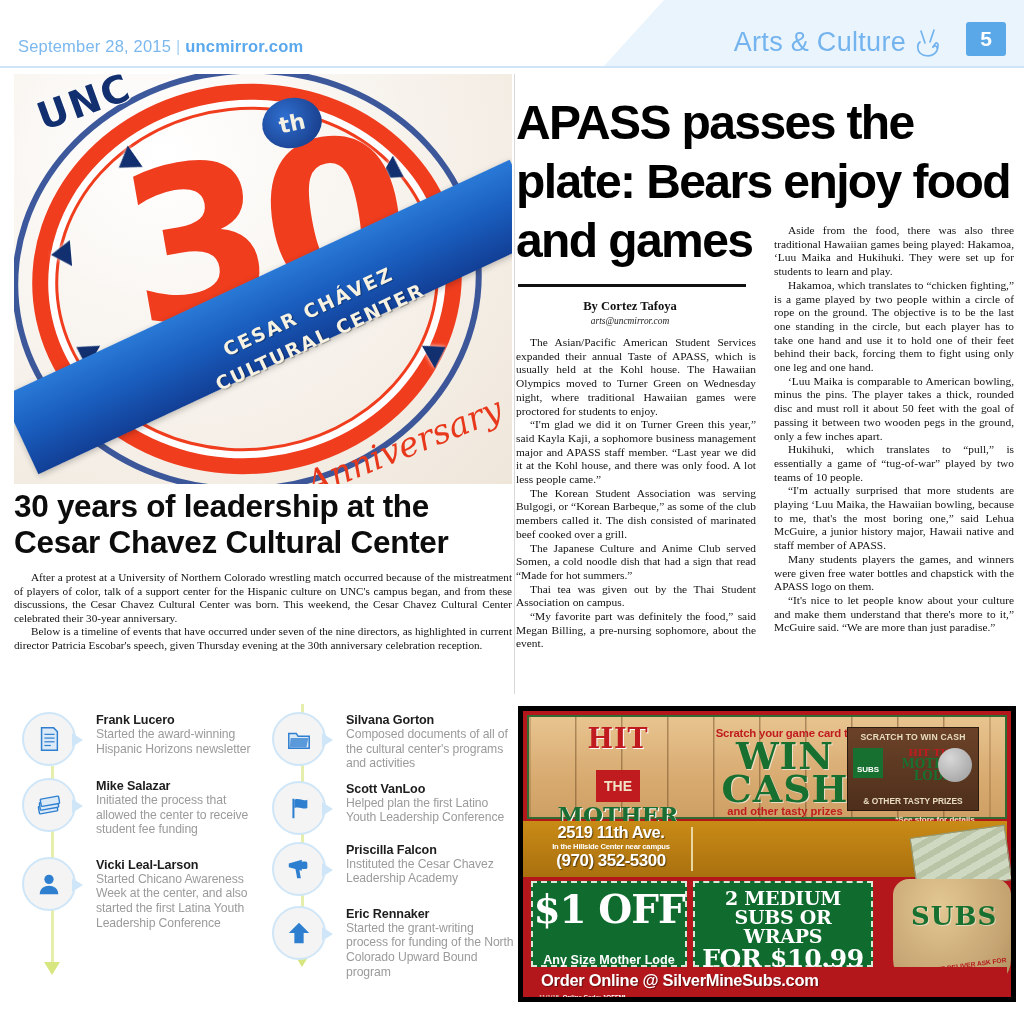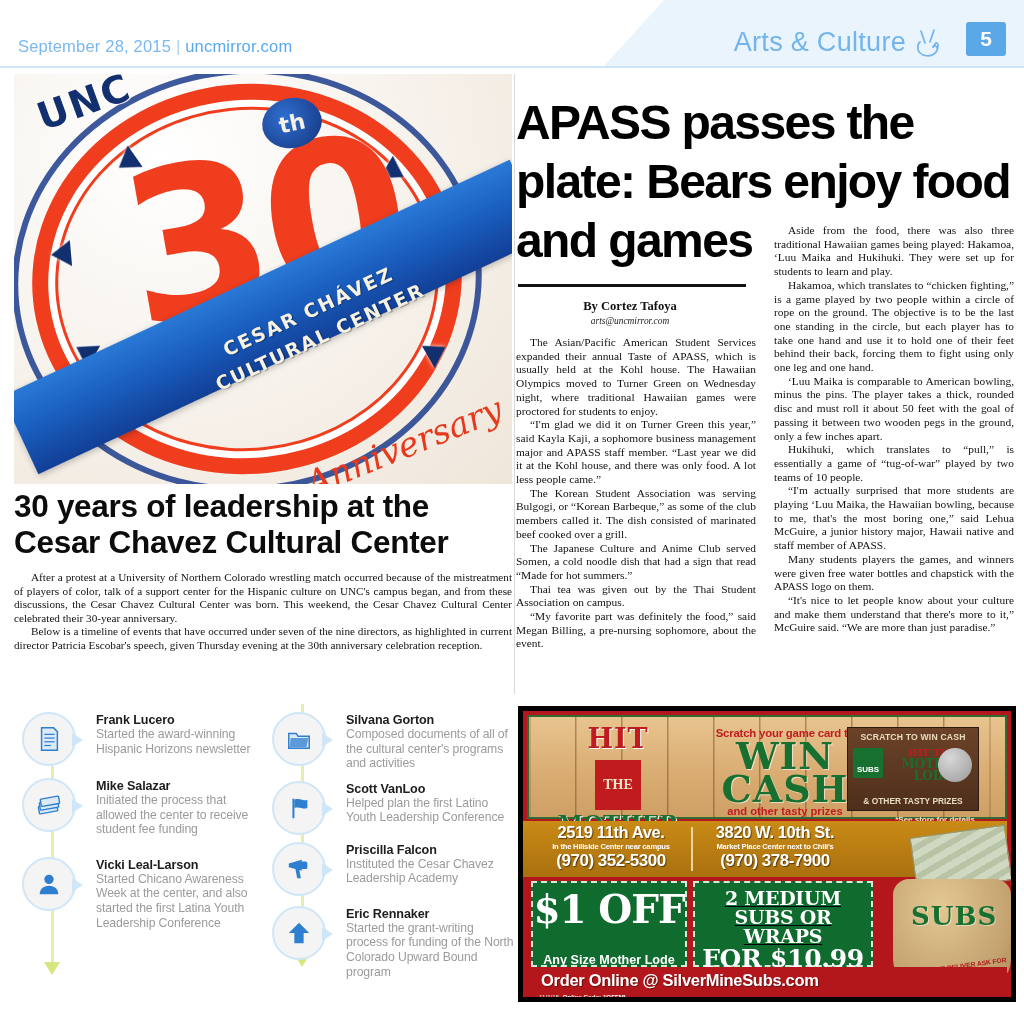"uncmirror.com" #dateline .site { font-weight: normal -> bold }
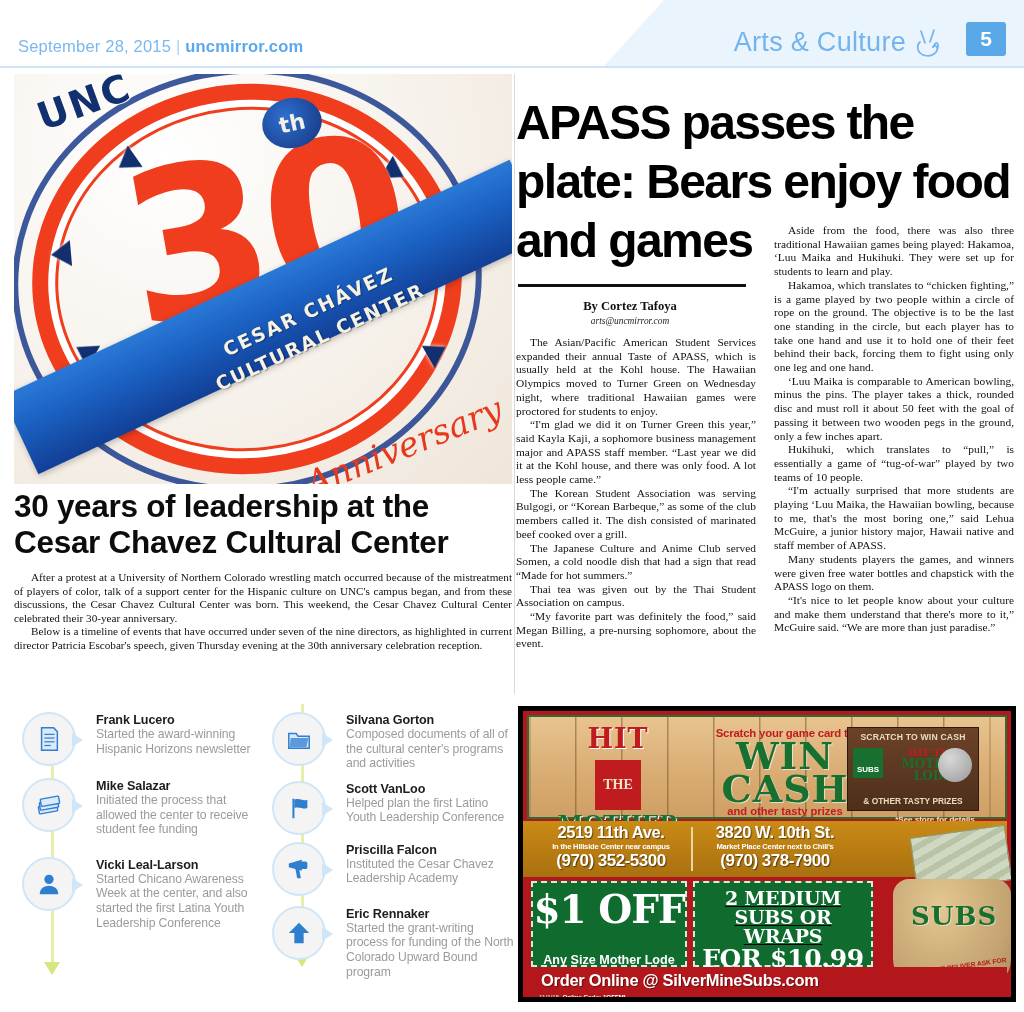"THE" #ad-hit .l2 { font-family: Liberation Serif, serif -> Liberation Sans, sans-serif; margin-top: 8px -> 18px; padding: 18px 8px -> 9px 8px }
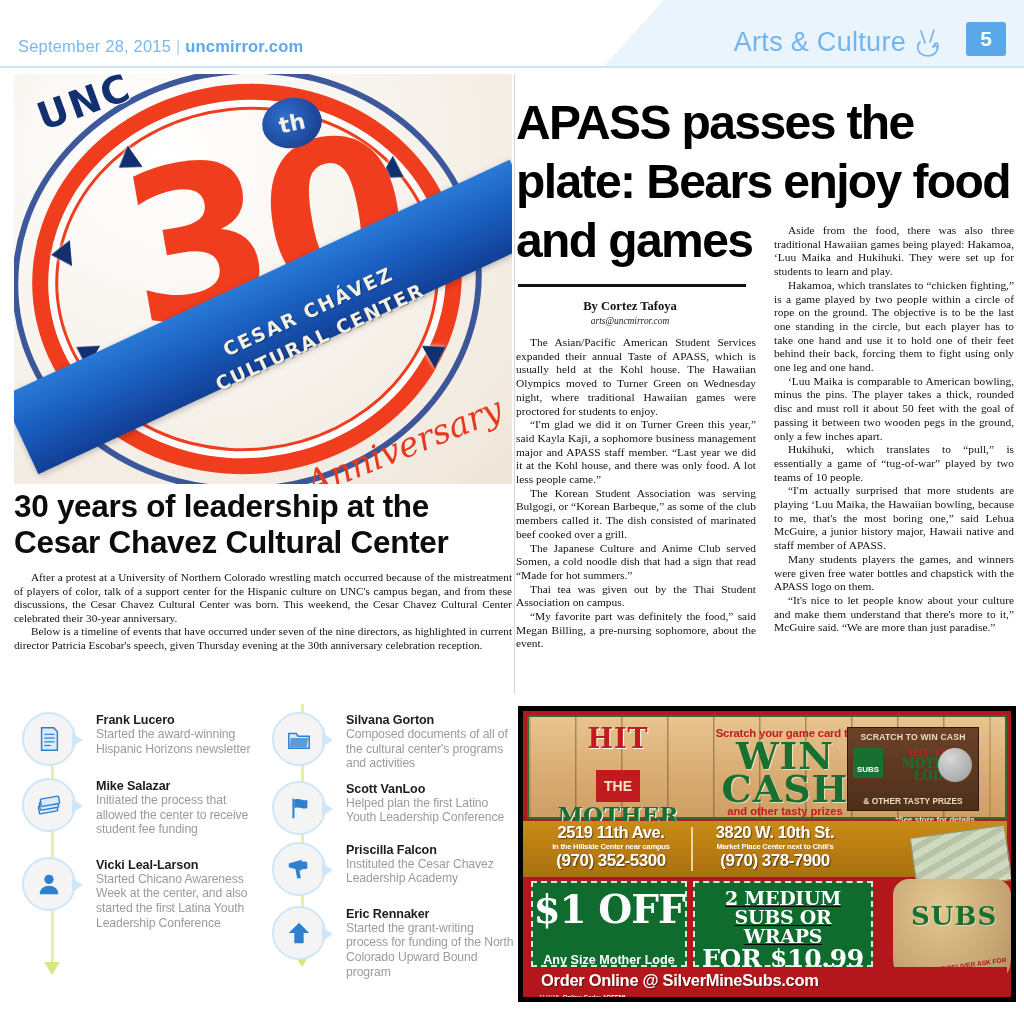"3820 W. 10th St." div.ad-addr { html: <div> <div>3820 W. 10th St.</div> <div>Market Place Center next to Chili's</div> <div>(970) 378-7900</div> </div> -> none }
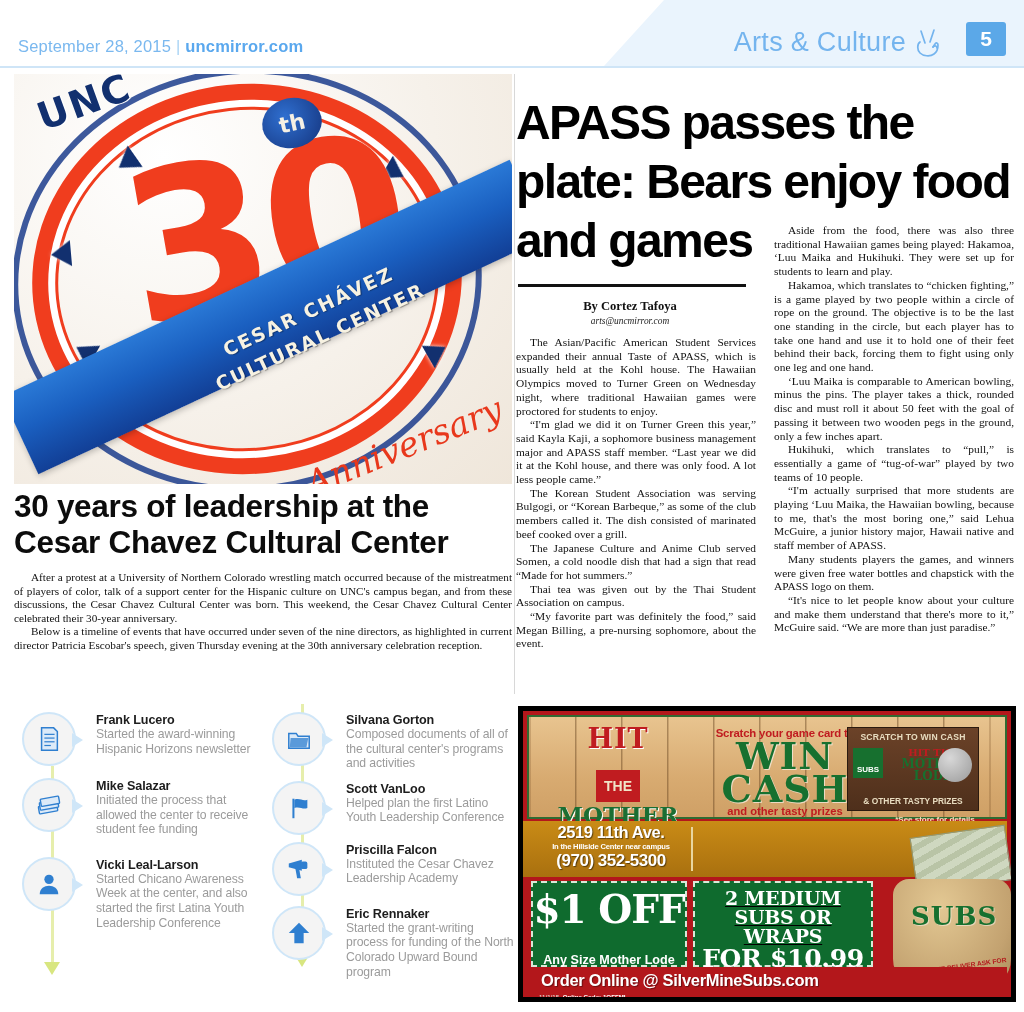"2 MEDIUM" .coupon.c2 { text-decoration: underline -> none }
